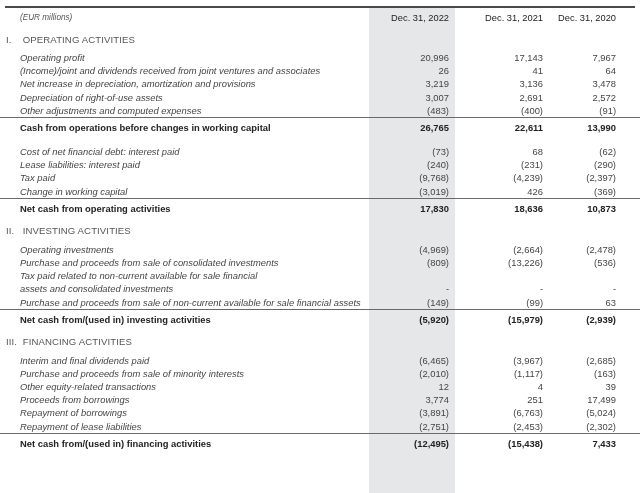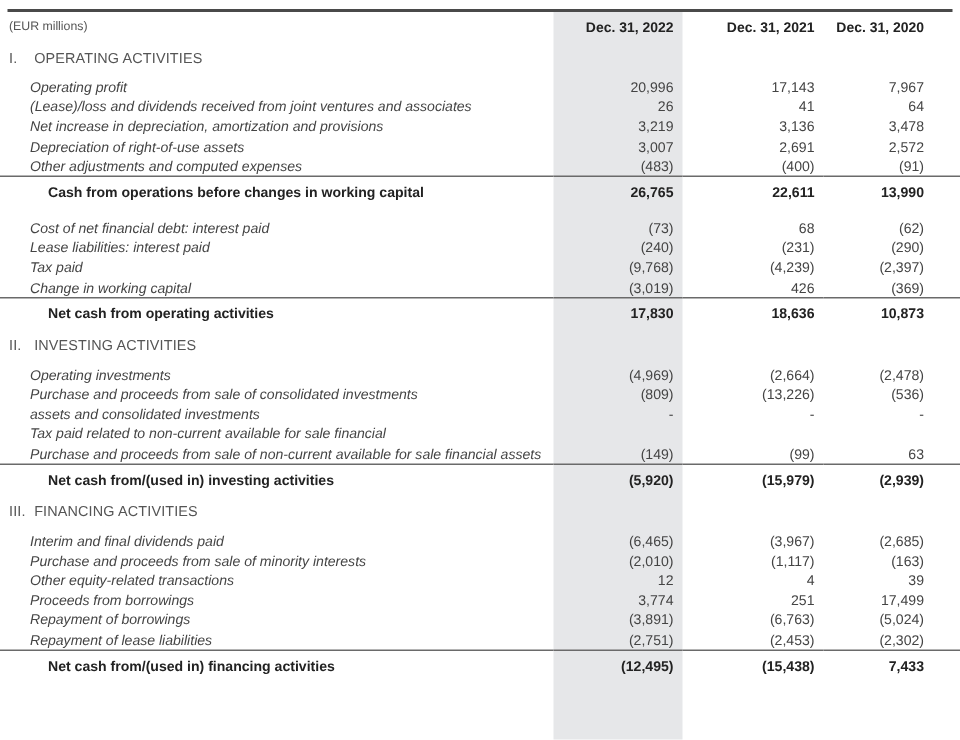"(EUR millions)" tr.hdr td.unit { font-style: none -> italic; padding-left: 6px -> 20px }
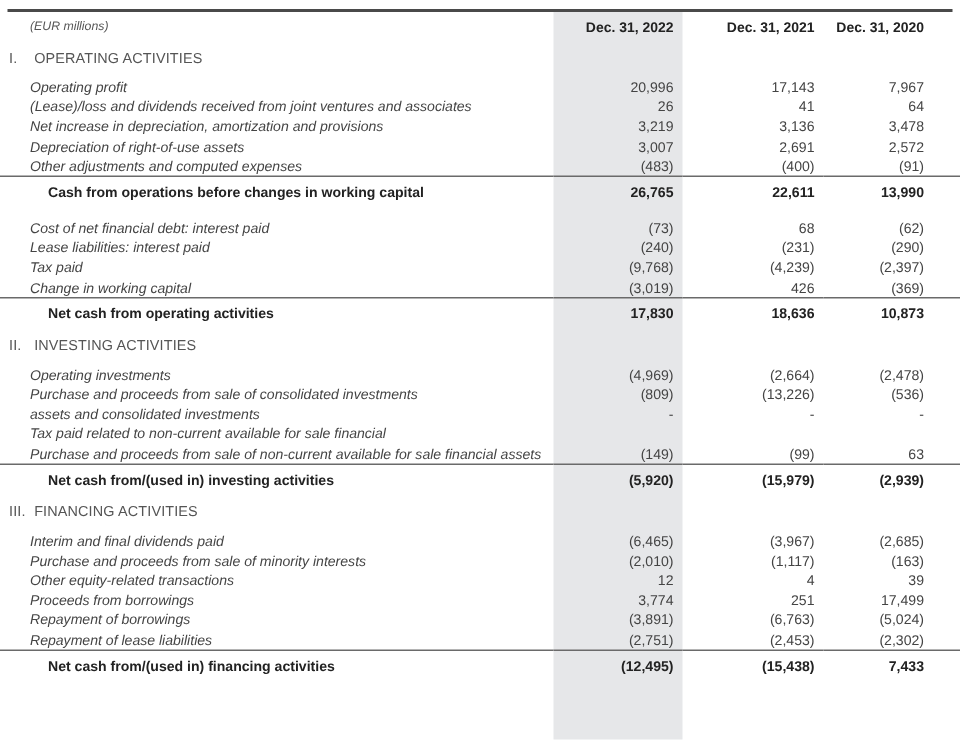"Dec. 31, 2022" tr.hdr td { font-weight: bold -> normal }
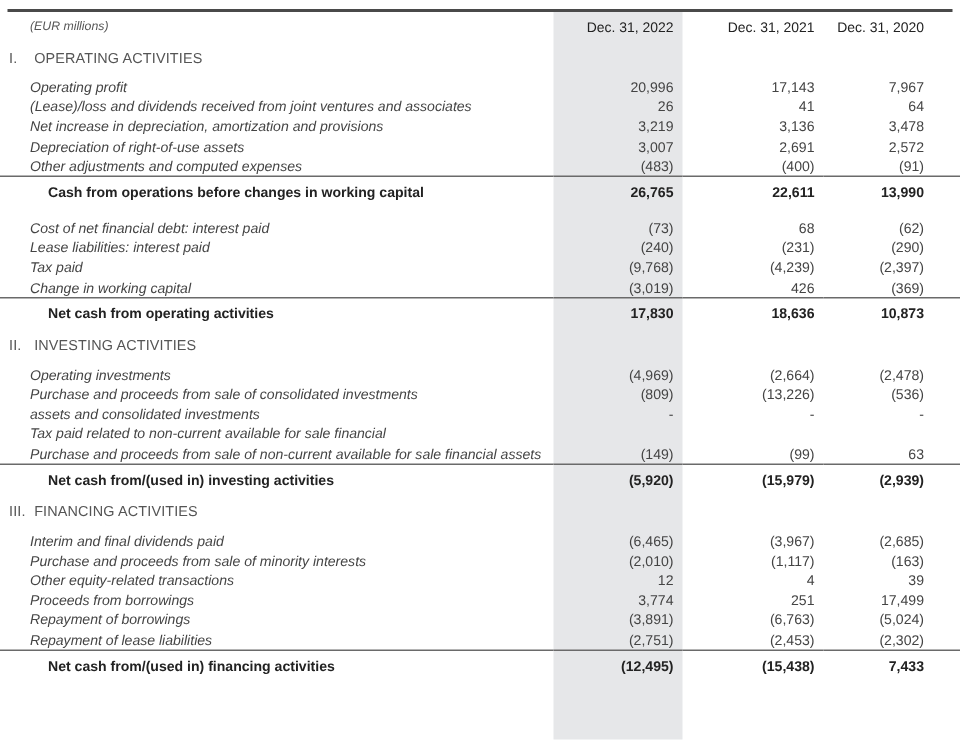"(Lease)/loss and dividends received from" td.lbl { text: Lease)/loss -> Income)/joint }
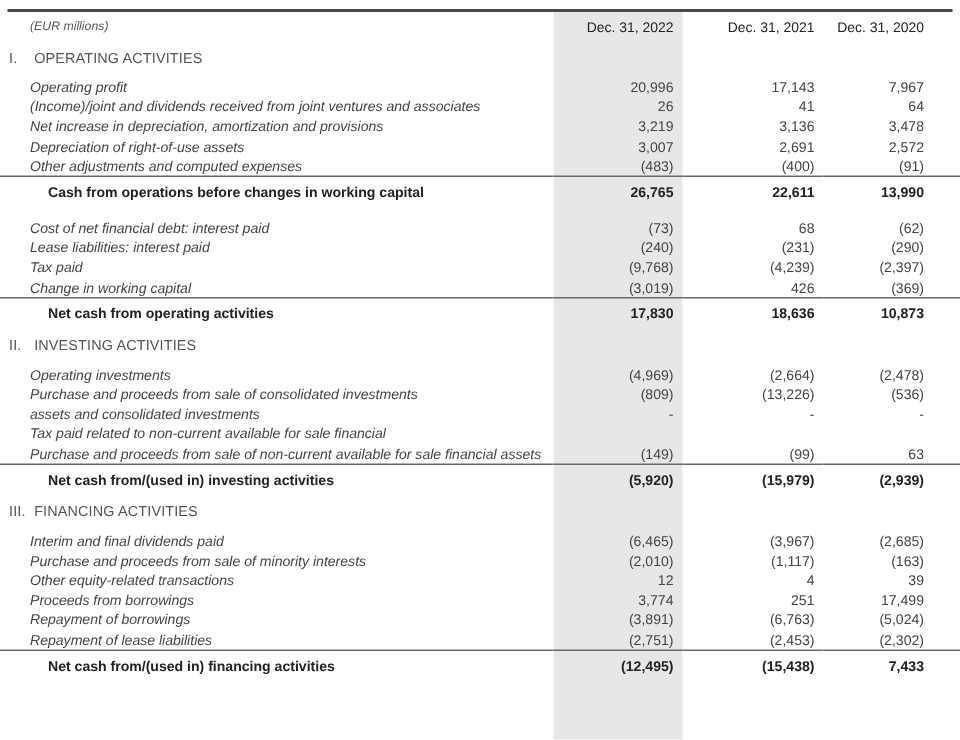"Cash from operations before changes" tr.tot td.lbl { padding-left: 32px -> 20px }
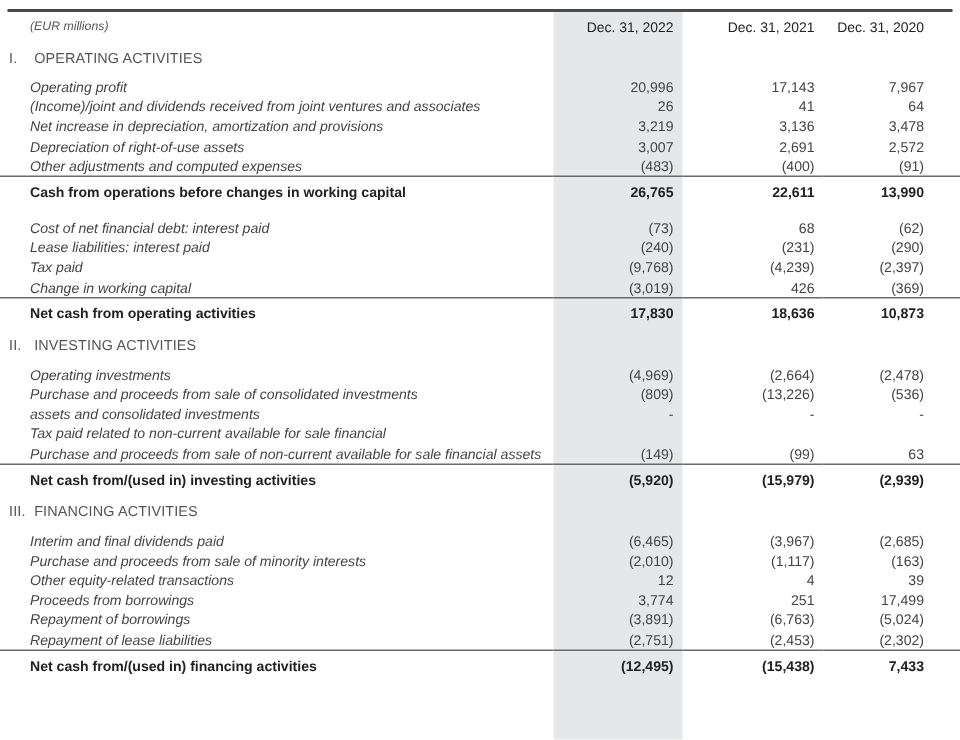"assets and consolidated investments" tr.item { order: before "Tax paid related to non-current" -> after "Tax paid related to non-current" }
